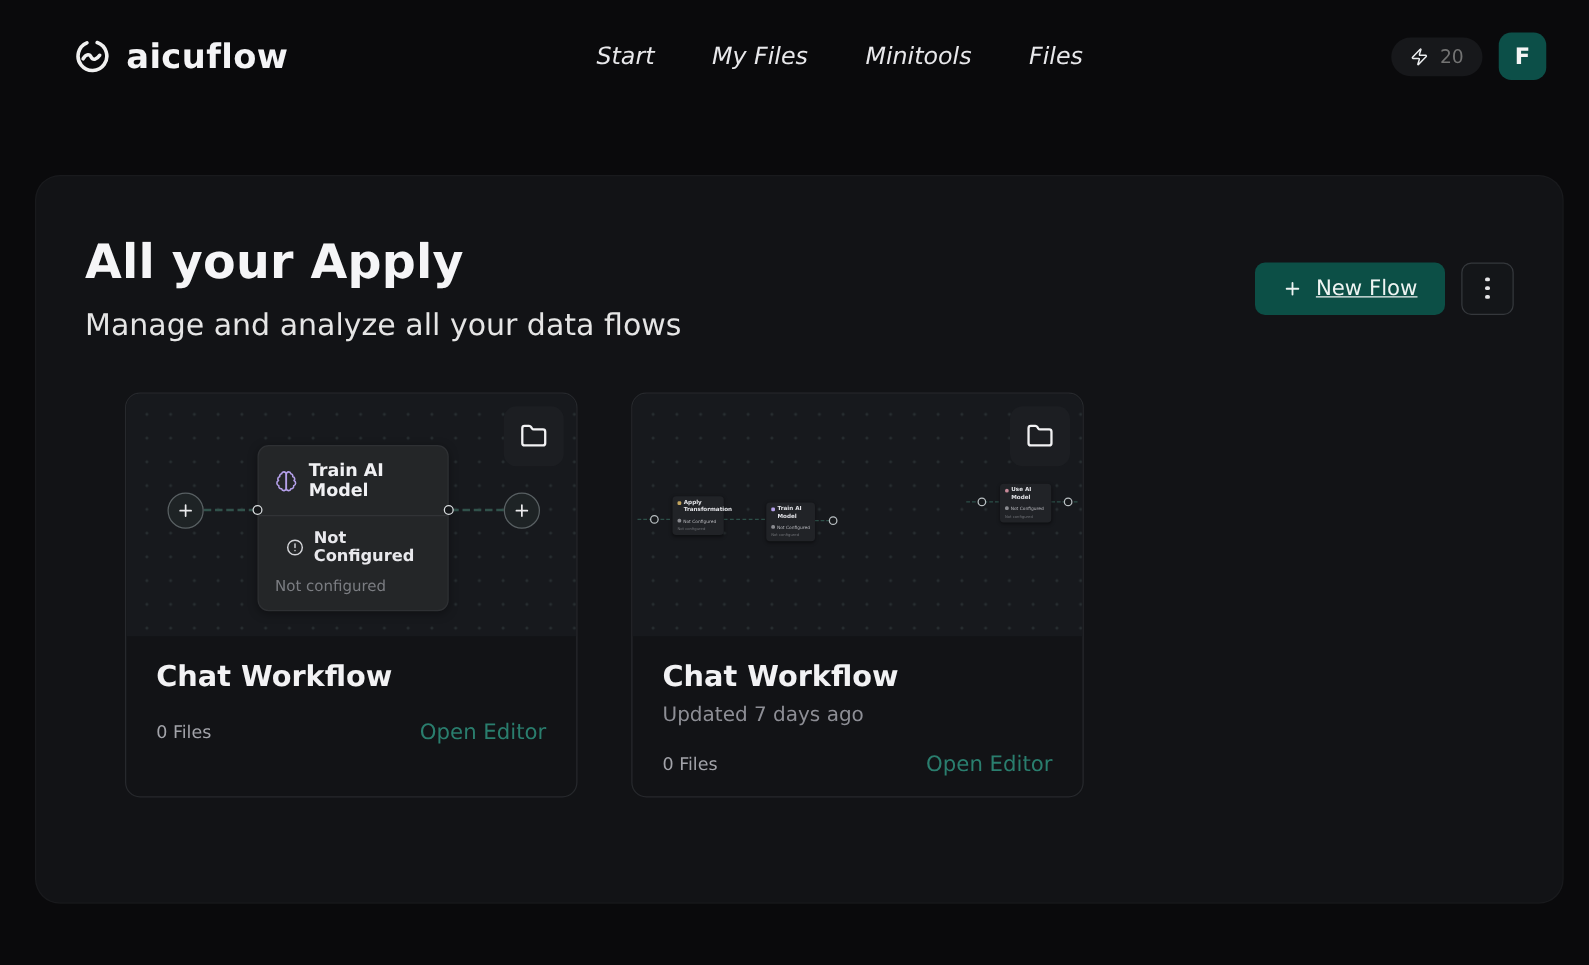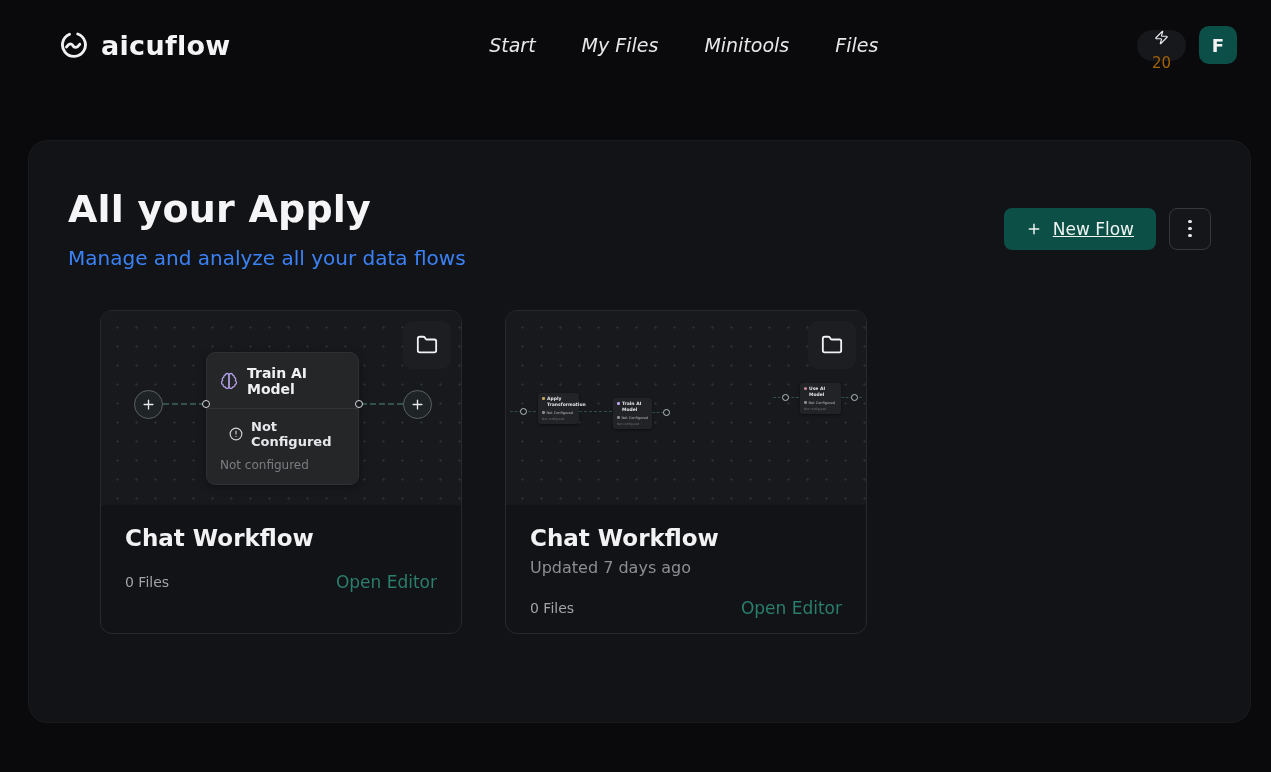"20" .credits-pill { color: #a16207 -> #737373; flex-direction: column -> none }
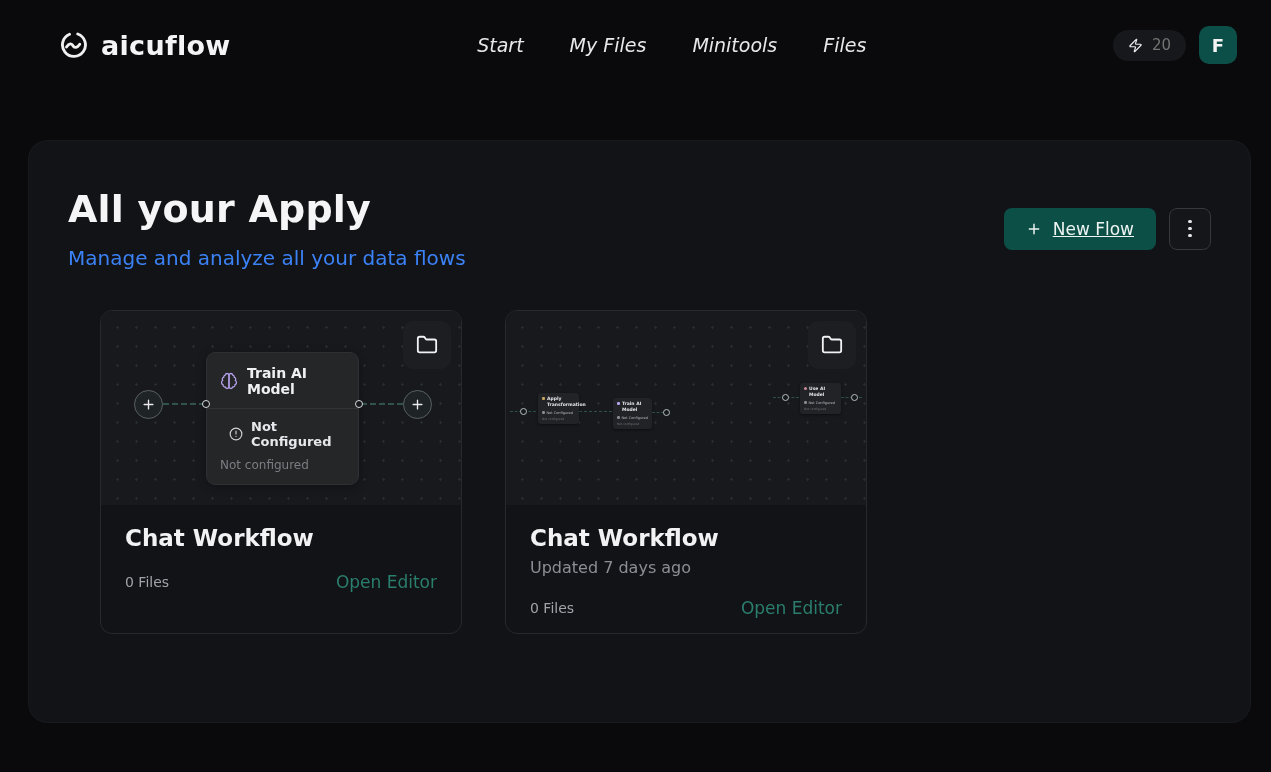"Manage and analyze all your" .page-subtitle { color: #3b82f6 -> #e5e5e5; font-size: 20px -> 24px }
